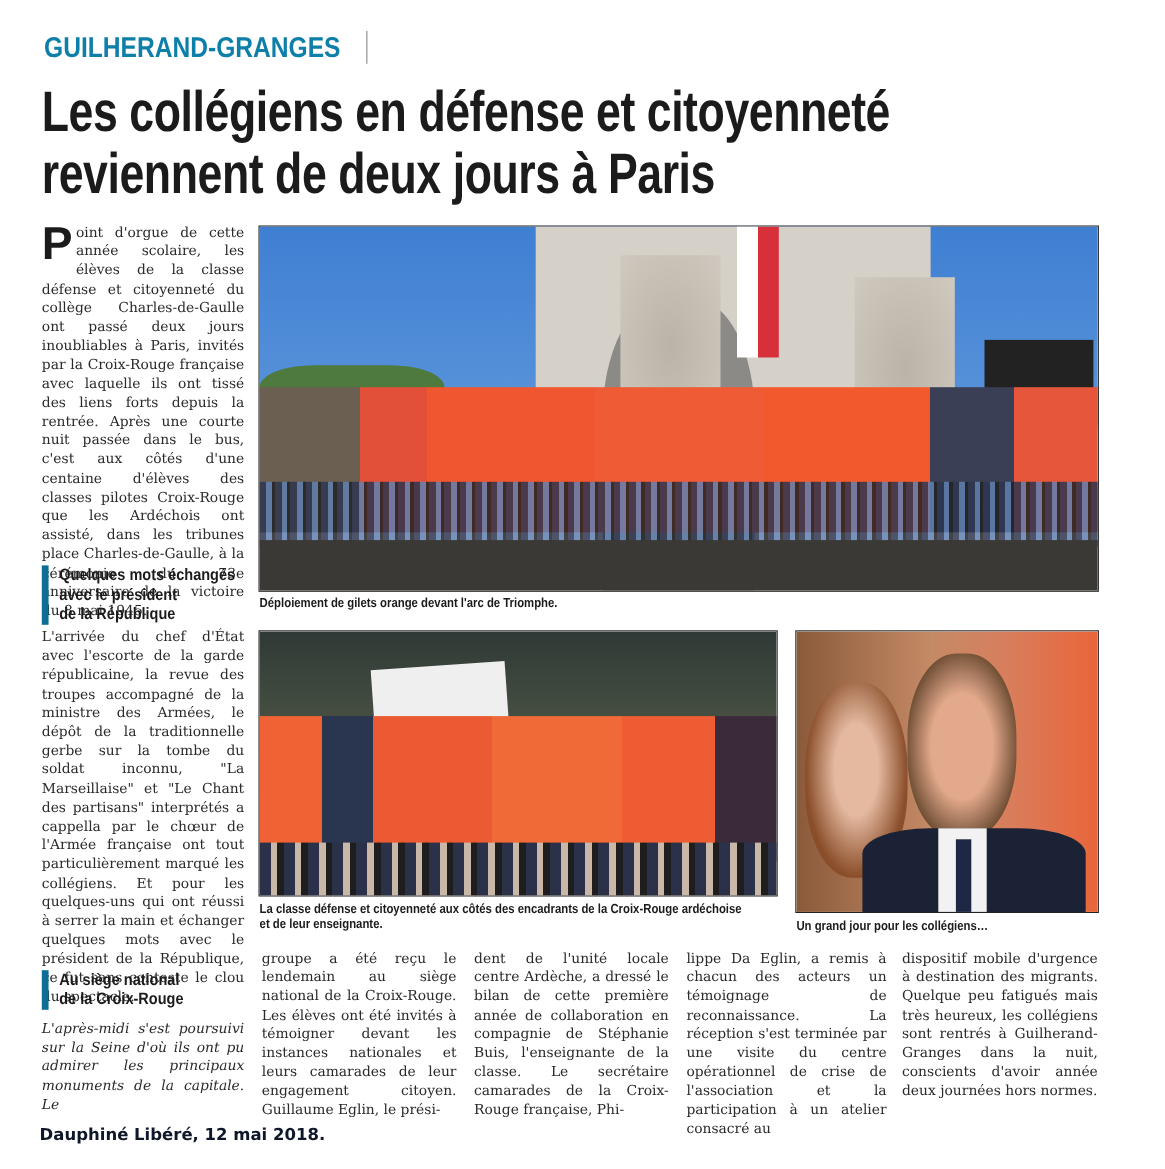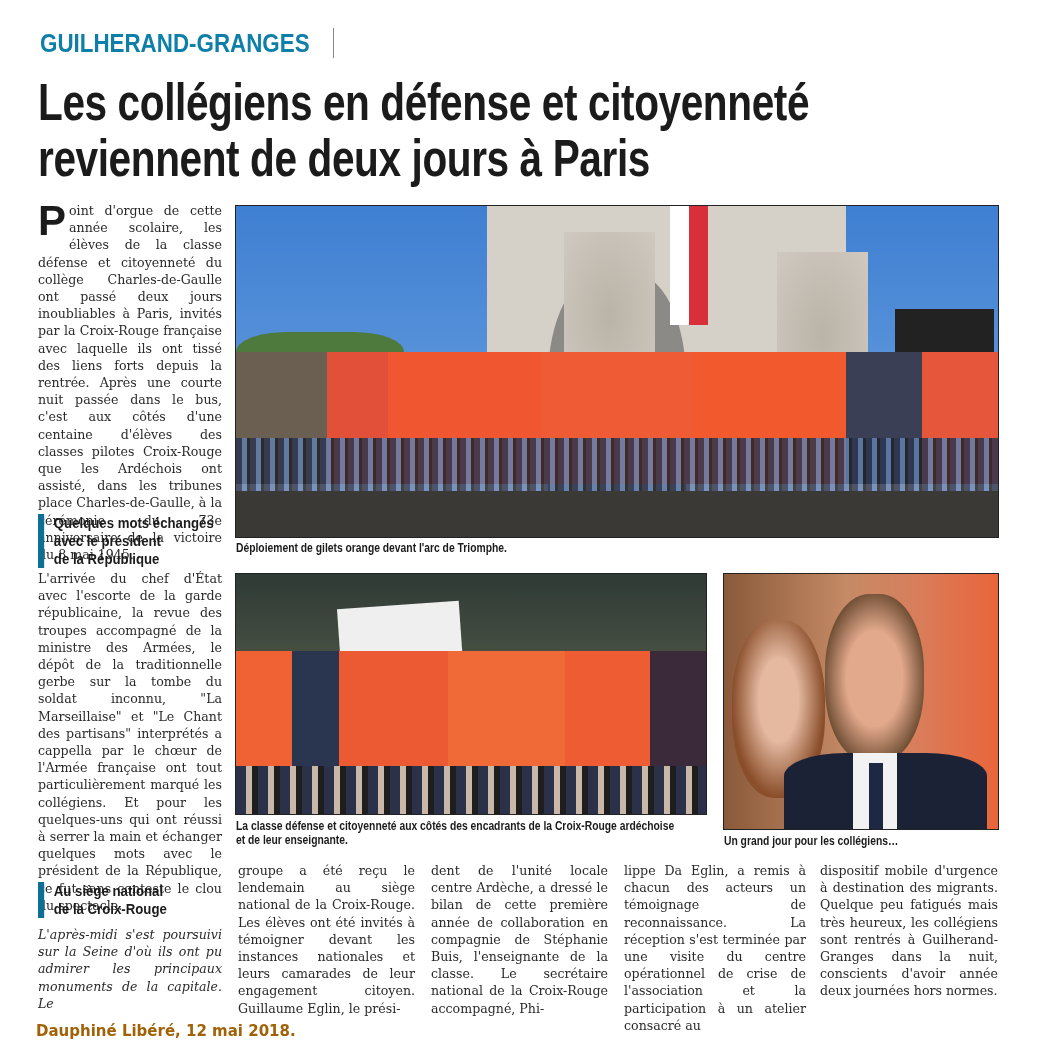"dent de l'unité locale centre" div.abs { text: national de la Croix-Rouge accompagné -> camarades de la Croix-Rouge française }
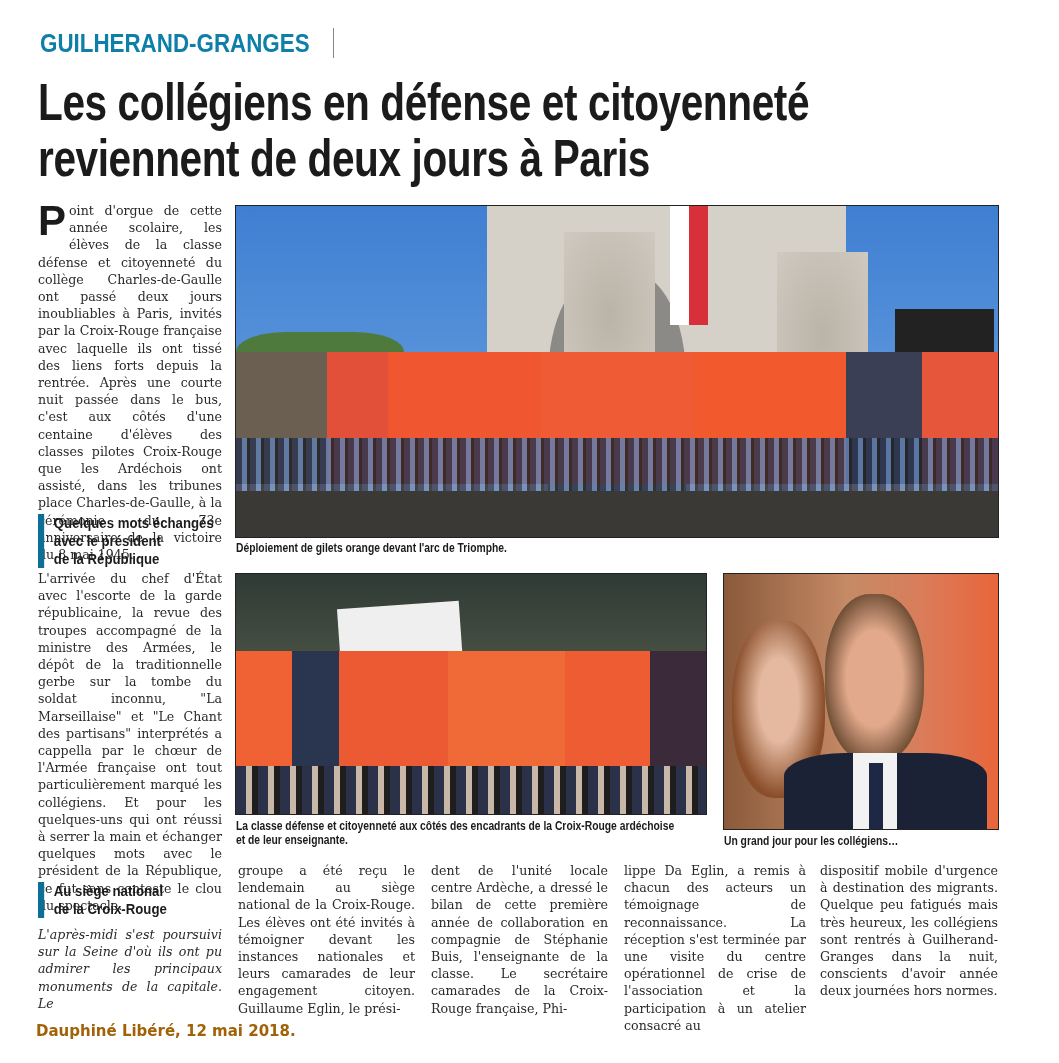"Dauphiné Libéré, 12 mai 2018." .source { color: #a16207 -> #0f172a }
